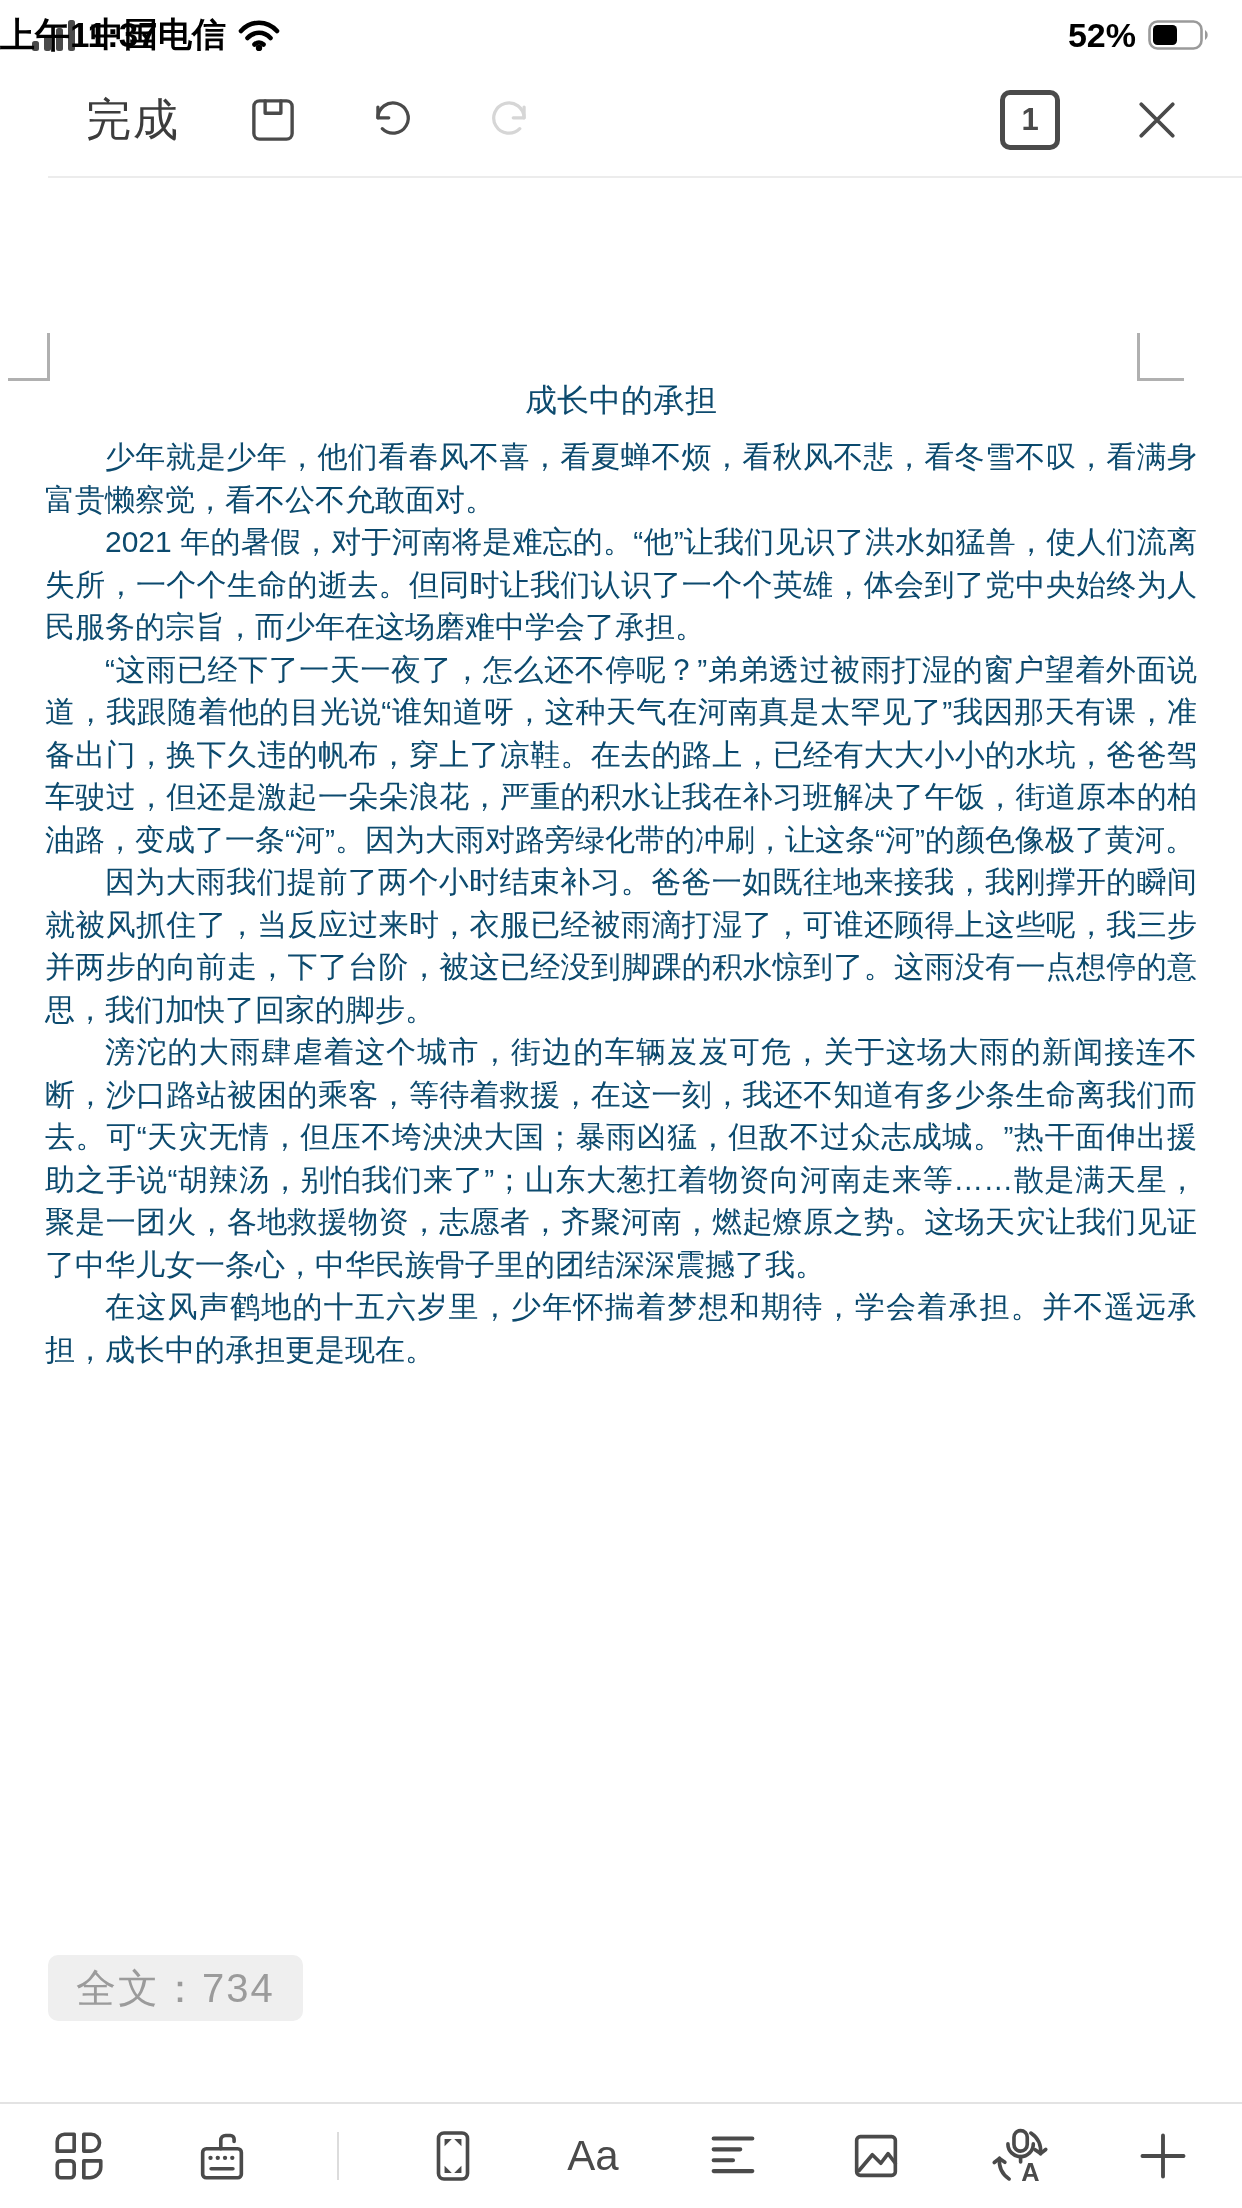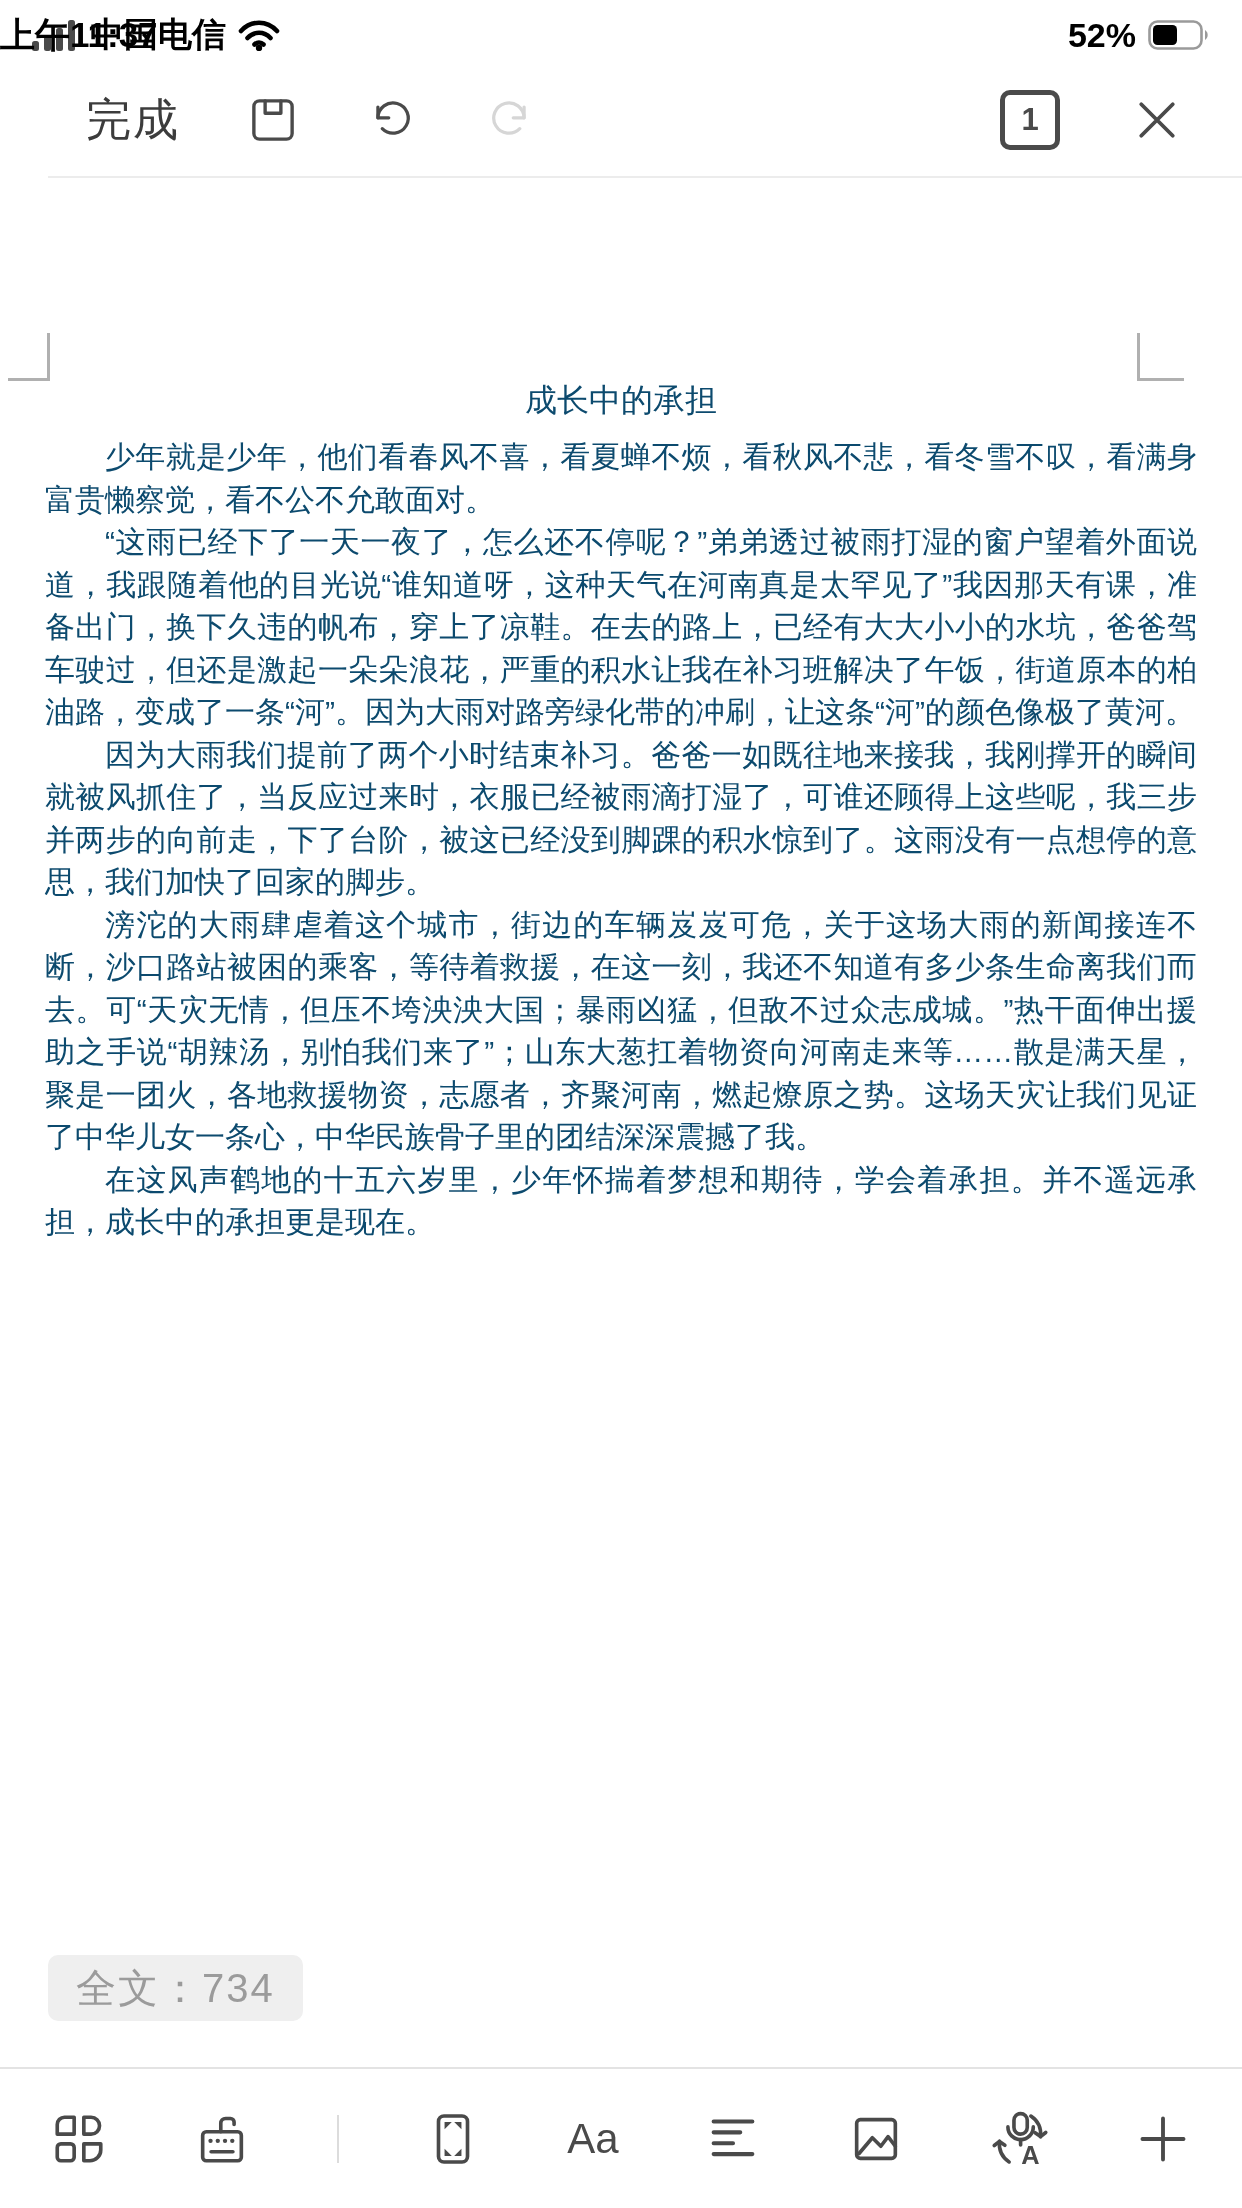"2021" p.doc-p { html: none -> <p>2021 年的暑假，对于河南将是难忘的。“他”让我们见识了洪水如猛兽，使人们流离失所，一个个生命的逝去。但同时让我们认识了一个个英雄，体会到了党中央始终为人民服务的宗旨，而少年在这场磨难中学会了承担。</p> }
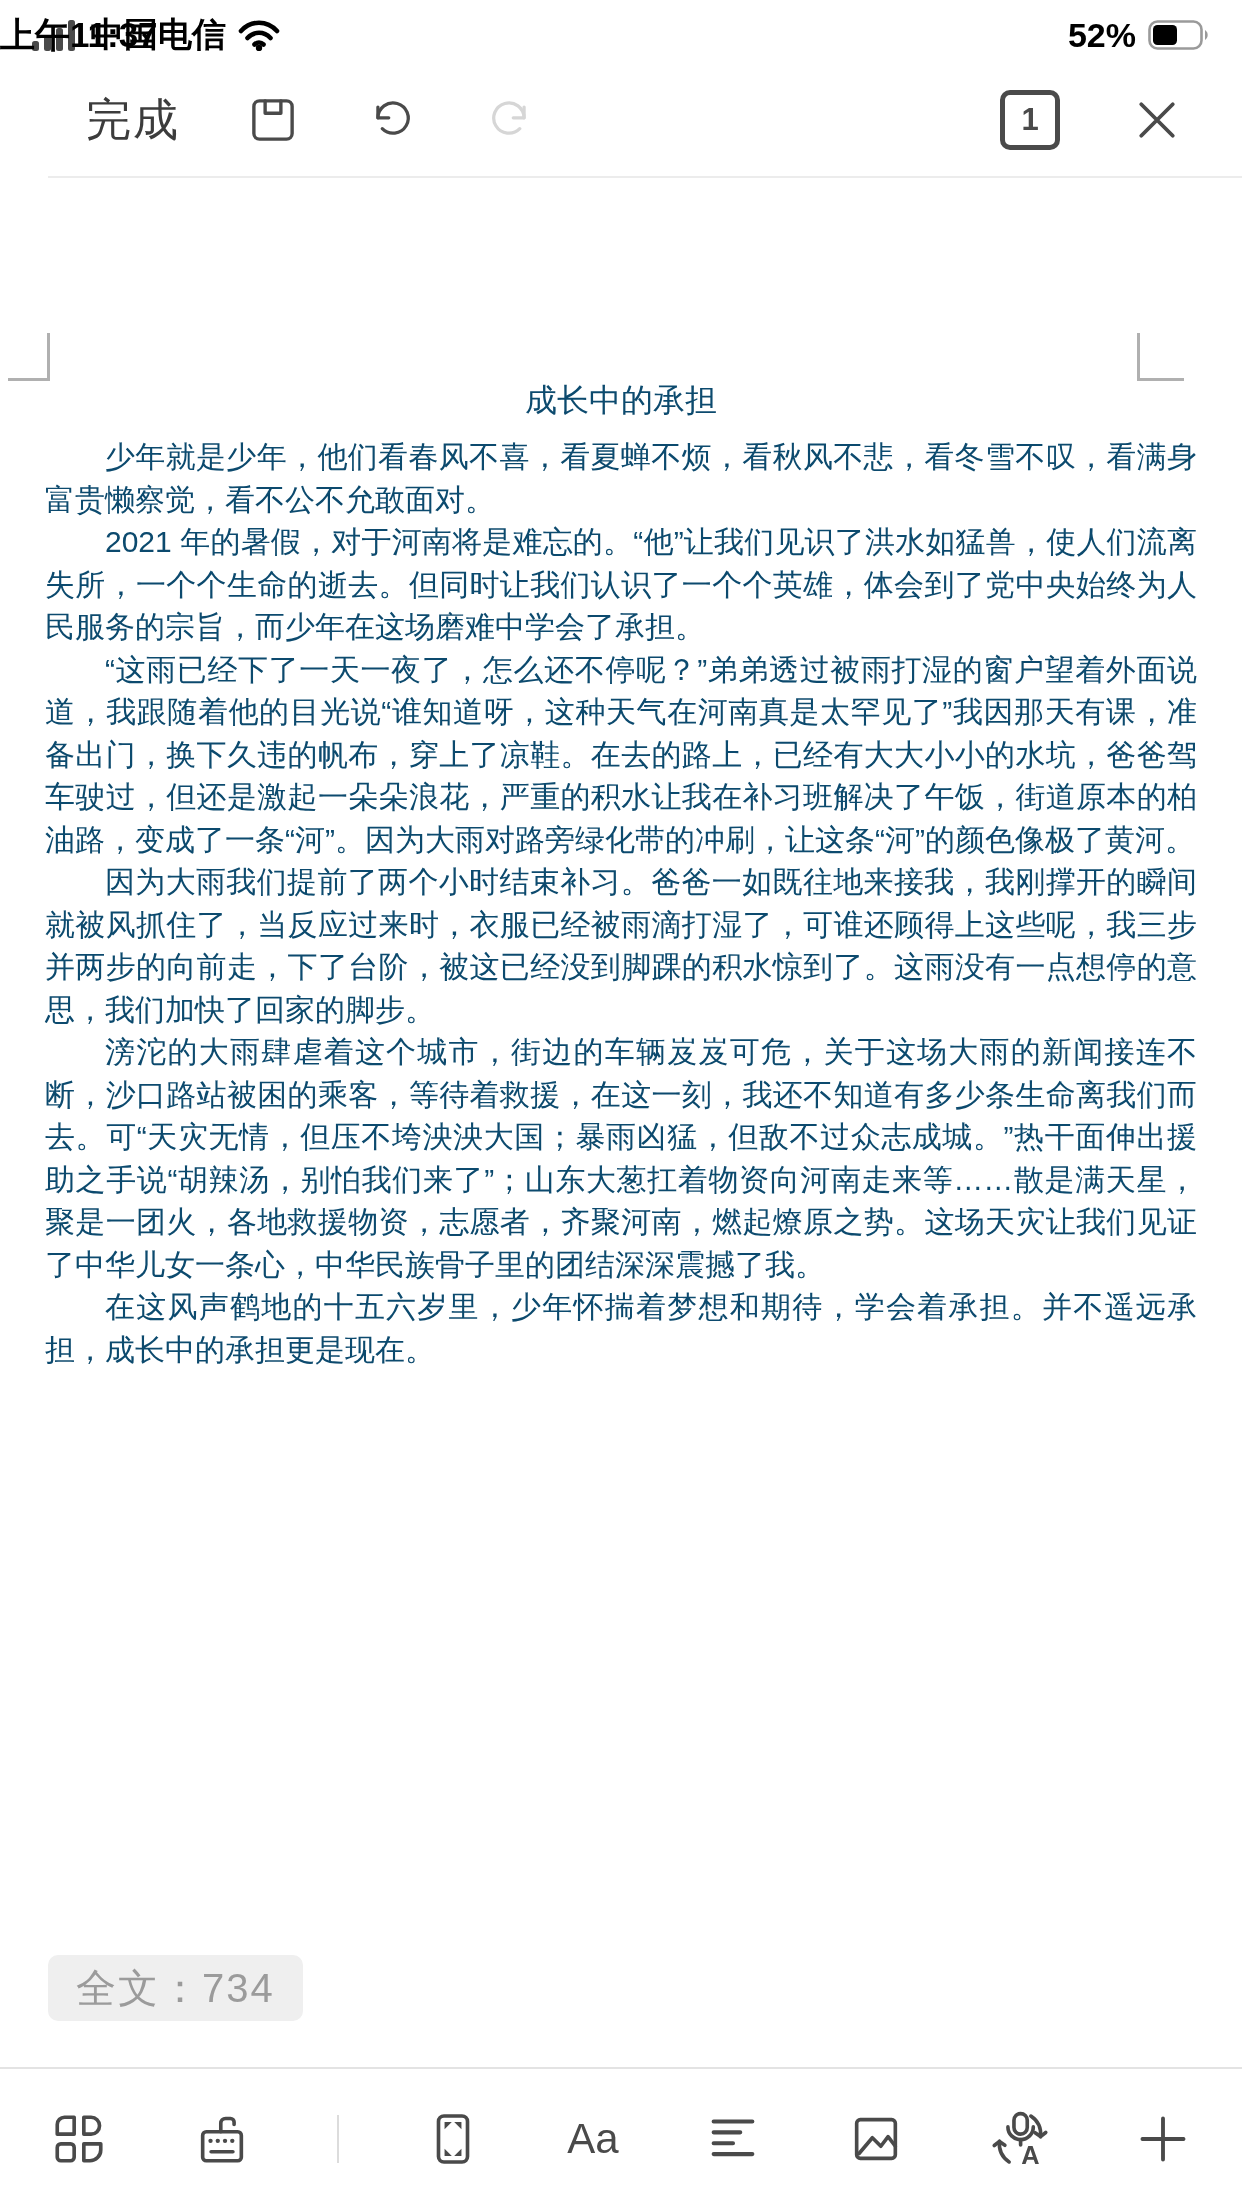"Aa" .bottom-toolbar { height: 141px -> 106px }
